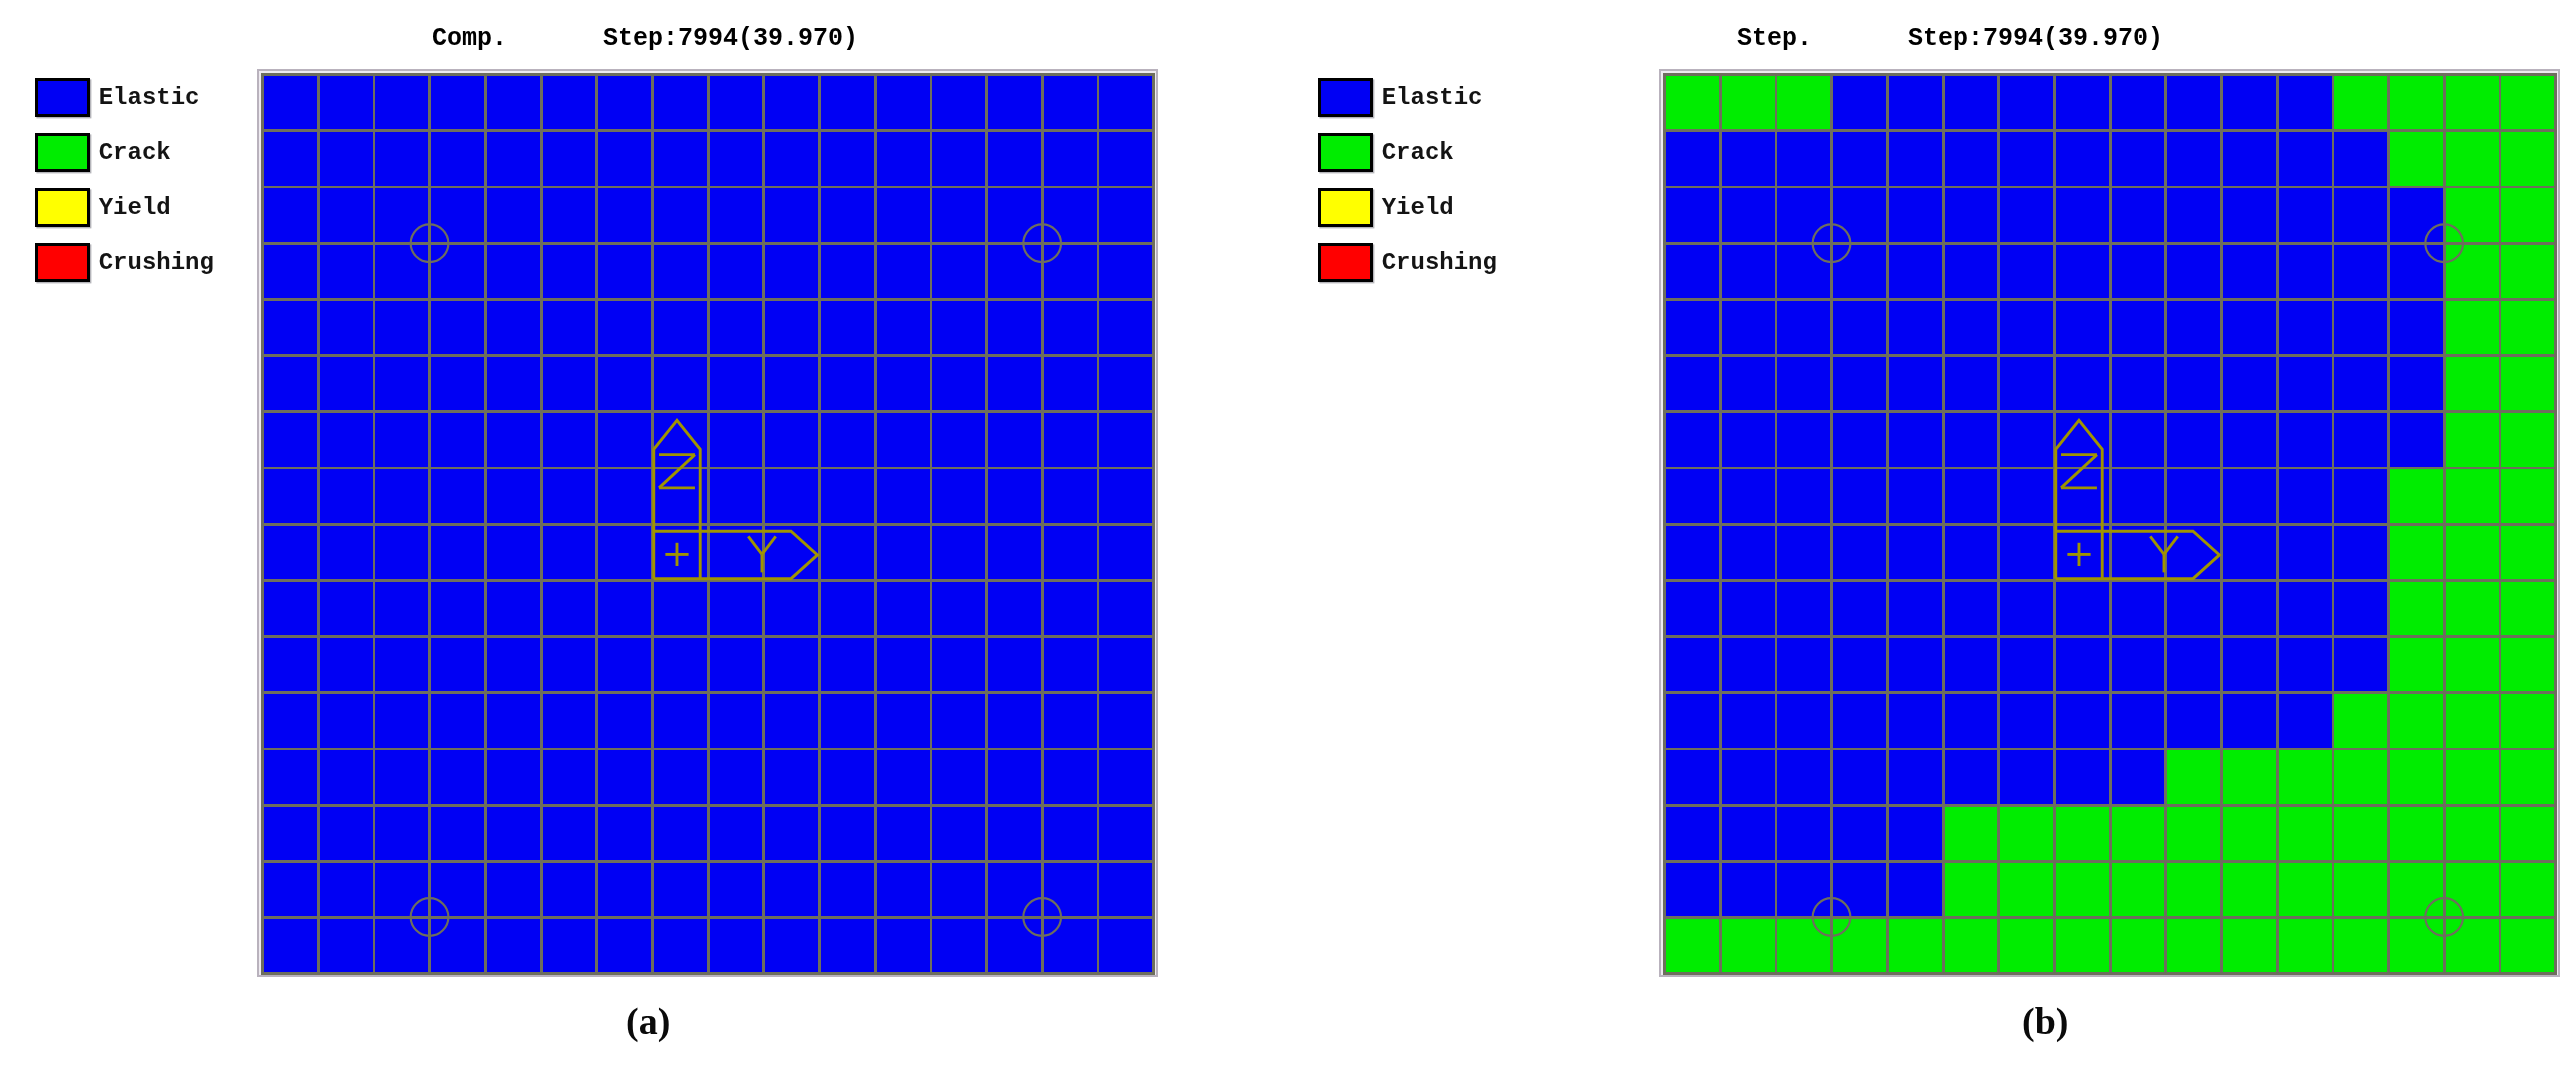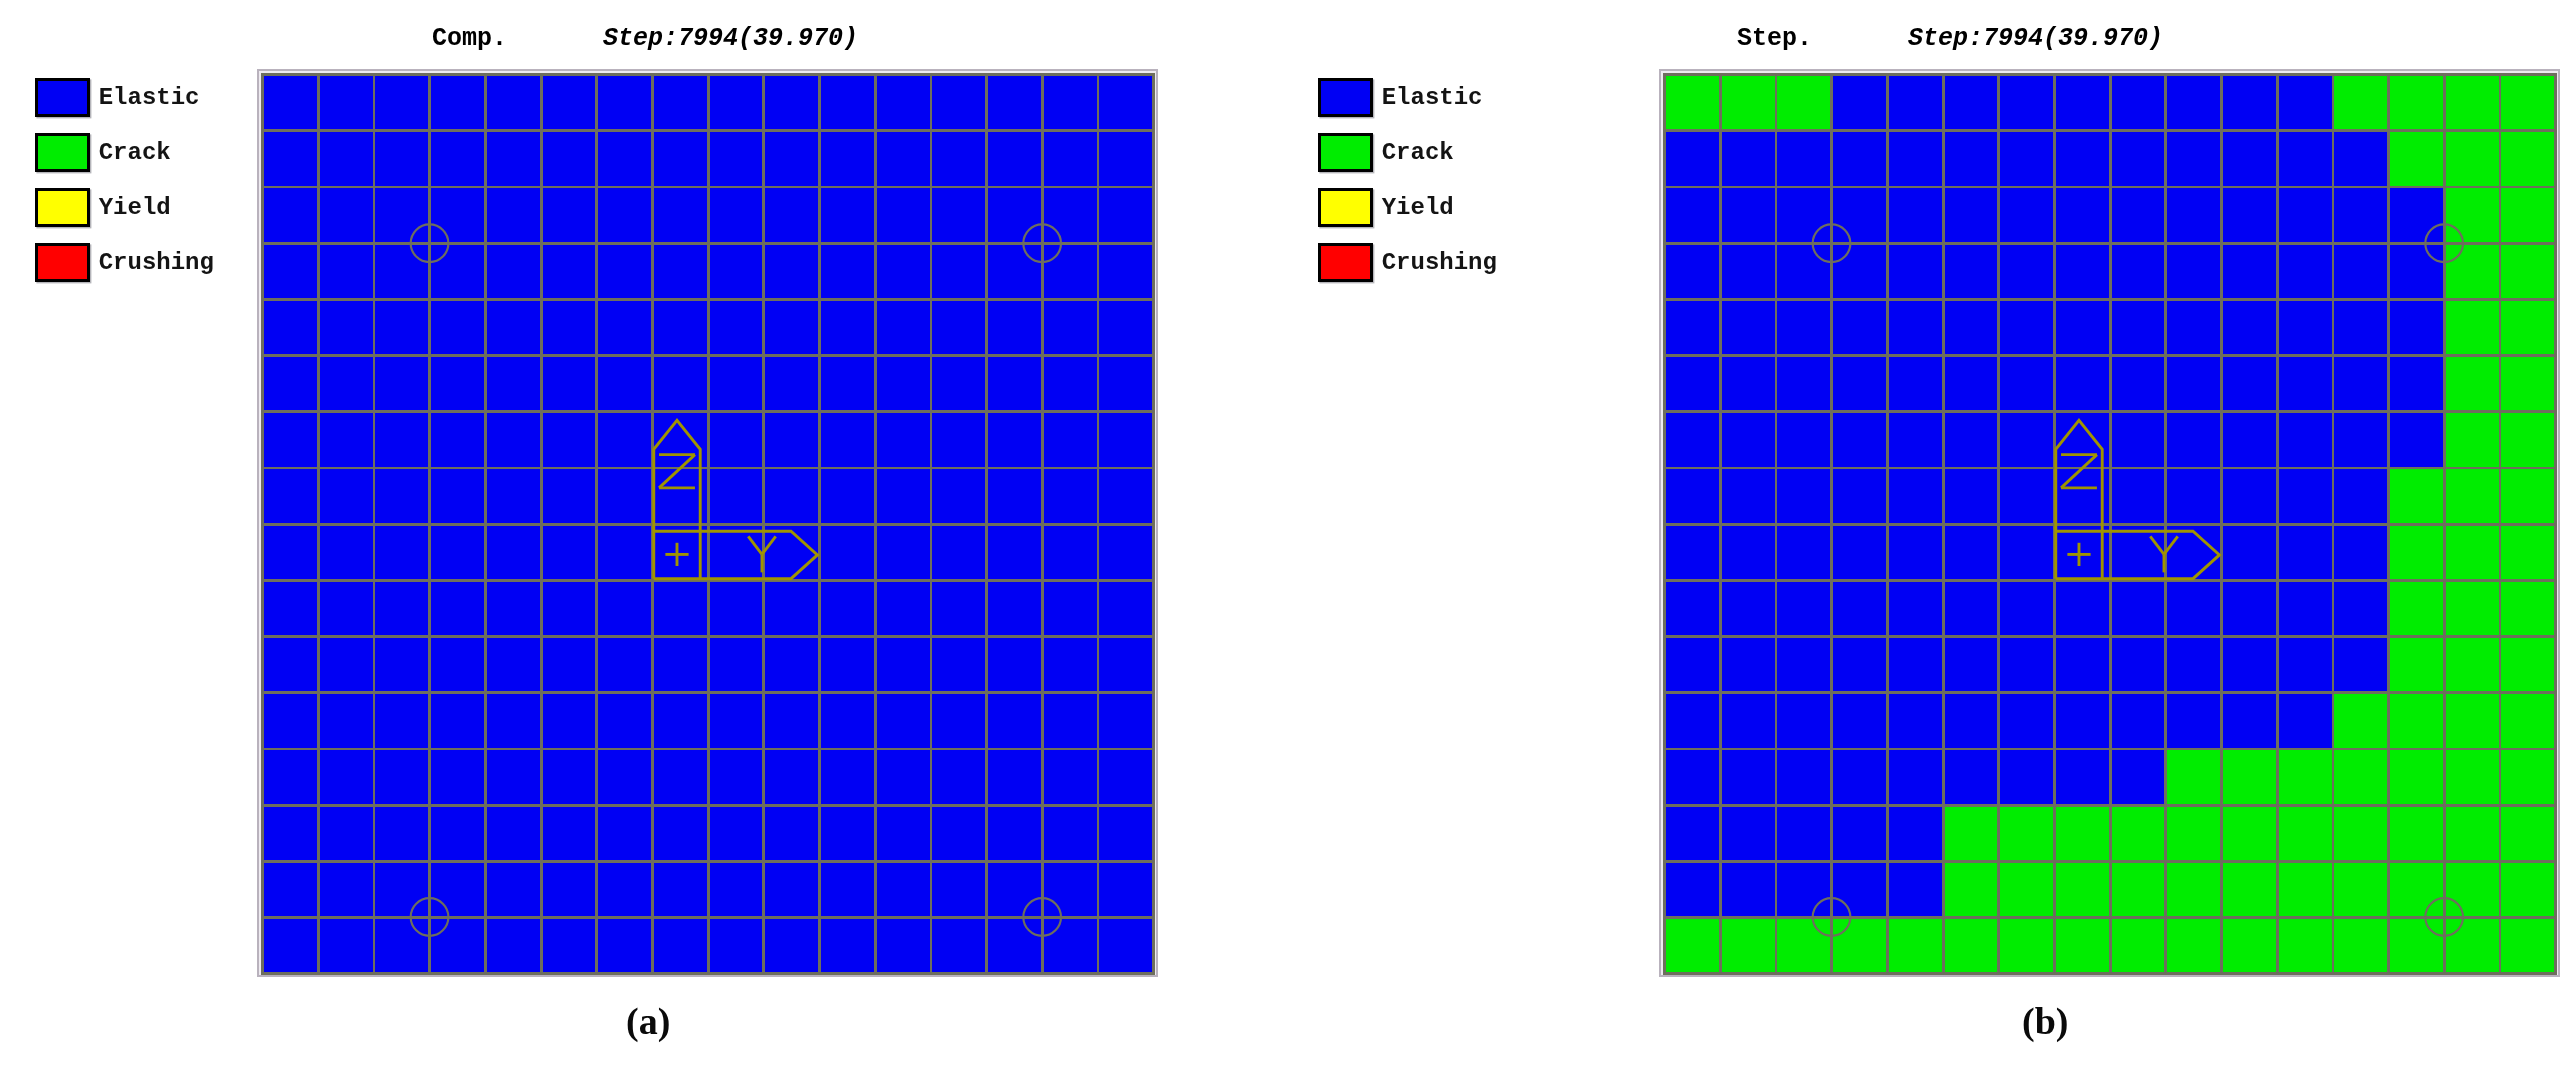"Step:7994(39.970)" .header-step { font-style: italic -> none }
